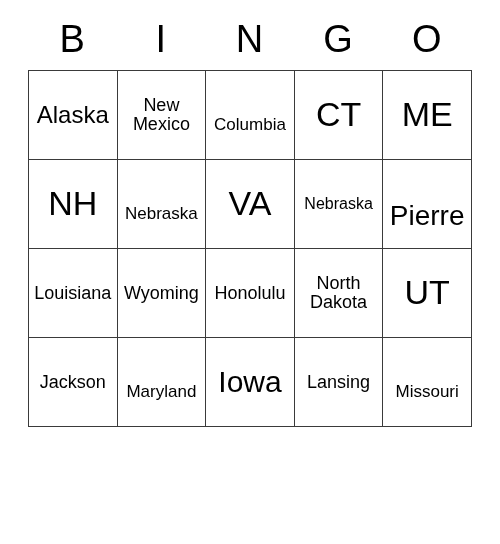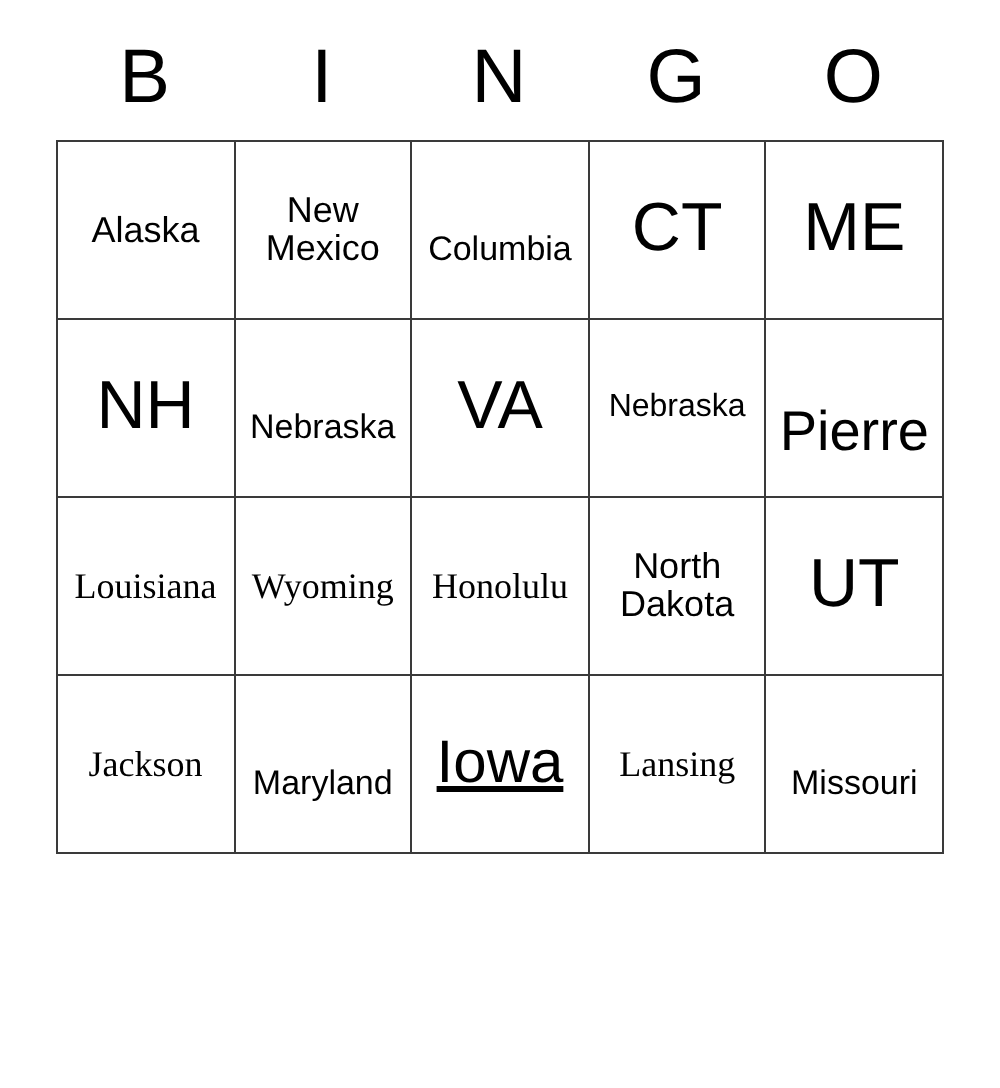"Alaska" .fs-l { font-size: 18px -> 24px }
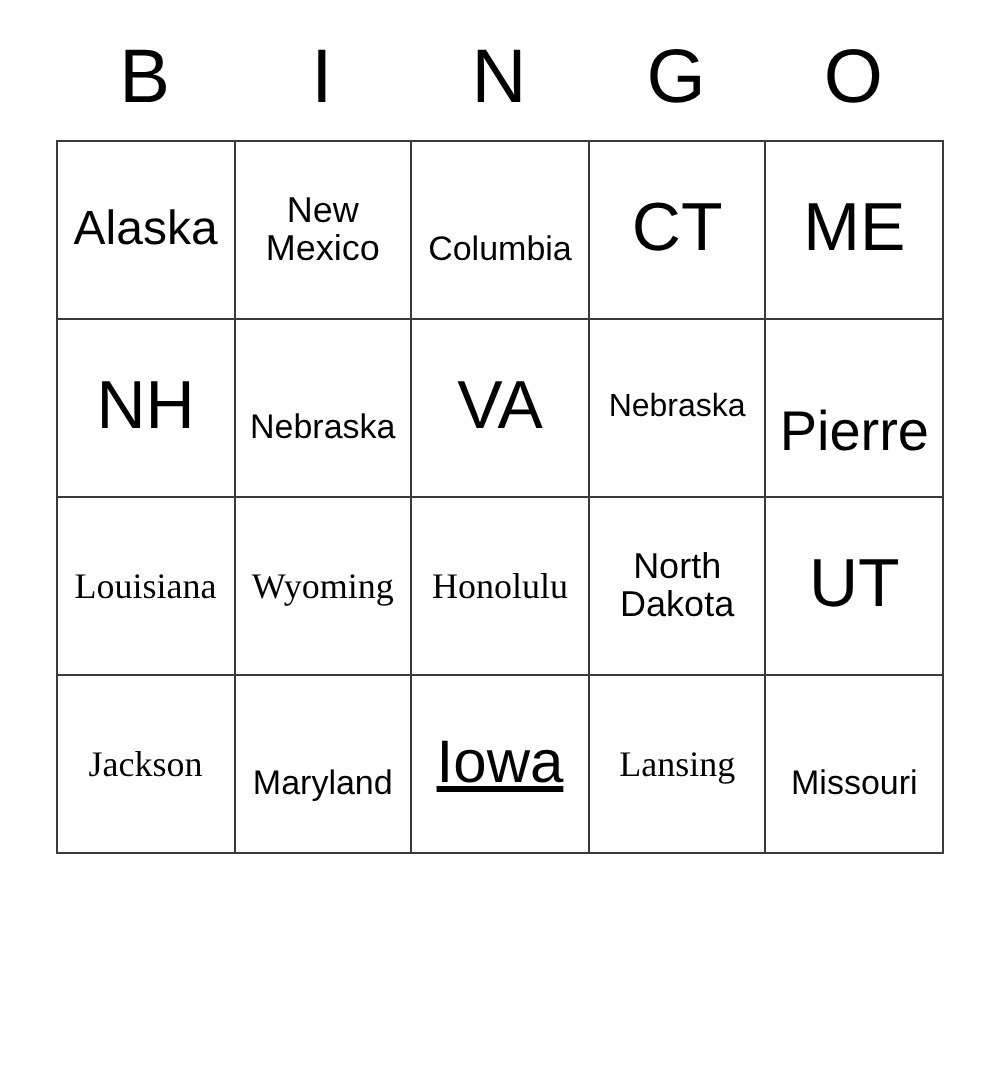"Louisiana" .fs-m { font-family: Liberation Serif, serif -> none }
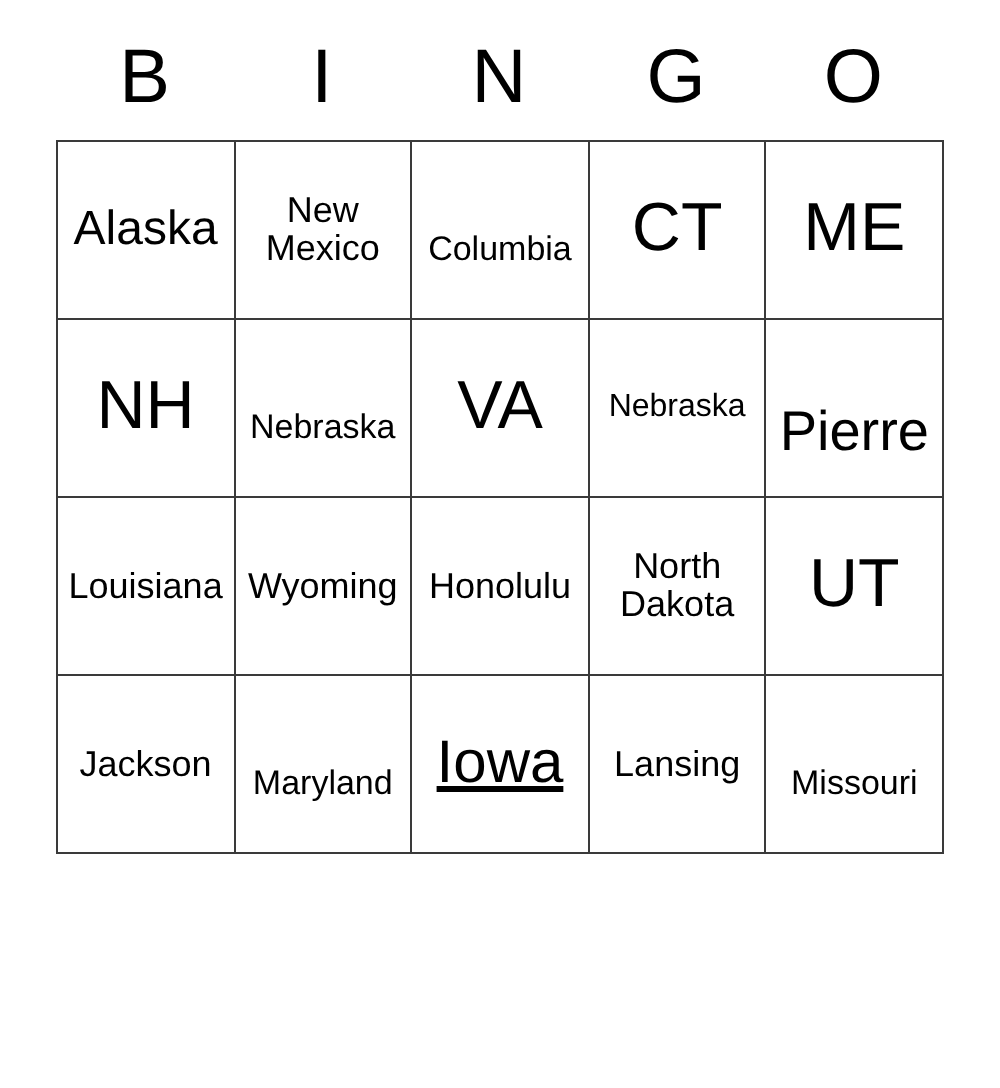"Iowa" .fs-3xl { text-decoration: underline -> none }
